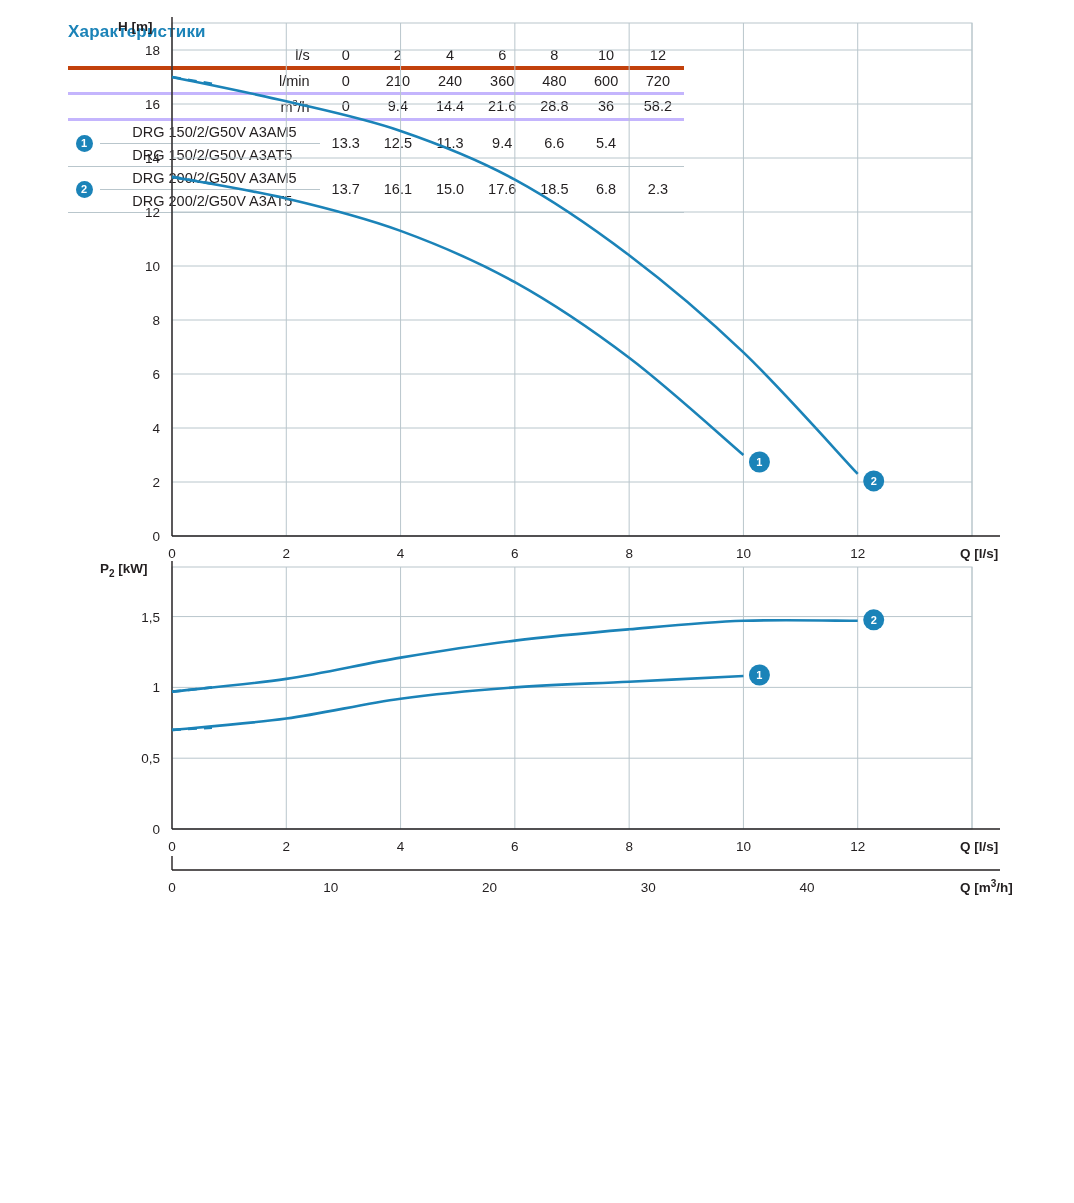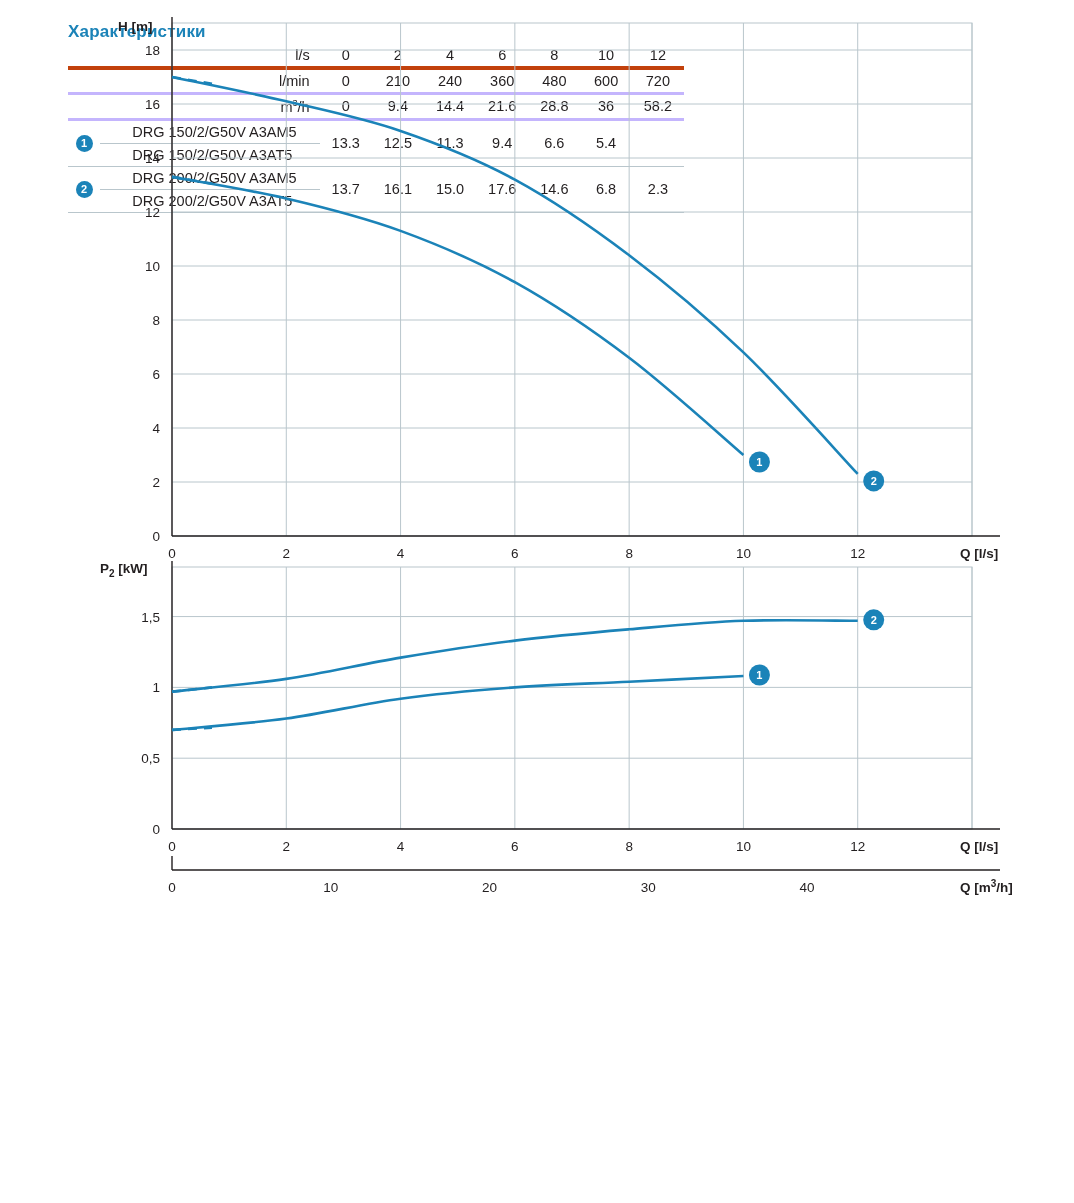"14.6" td.num { text: 14.6 -> 18.5 }
